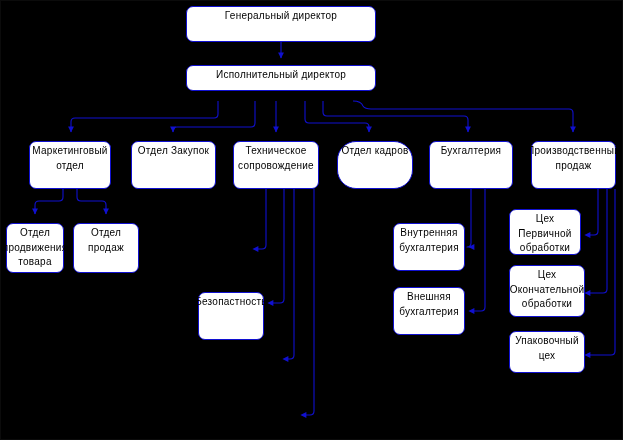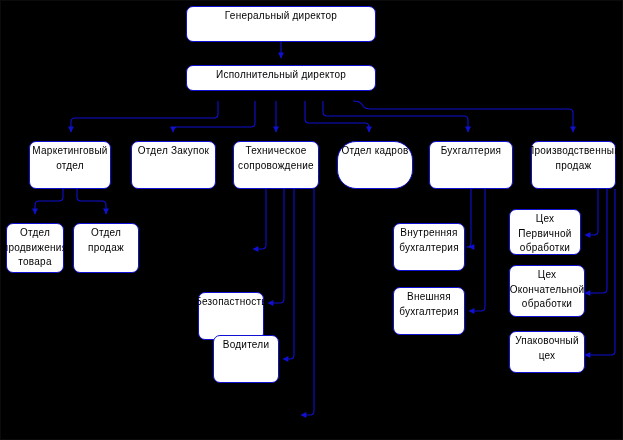"Водители" div.node { html: <div> <span>Водители</span> </div> -> none }
